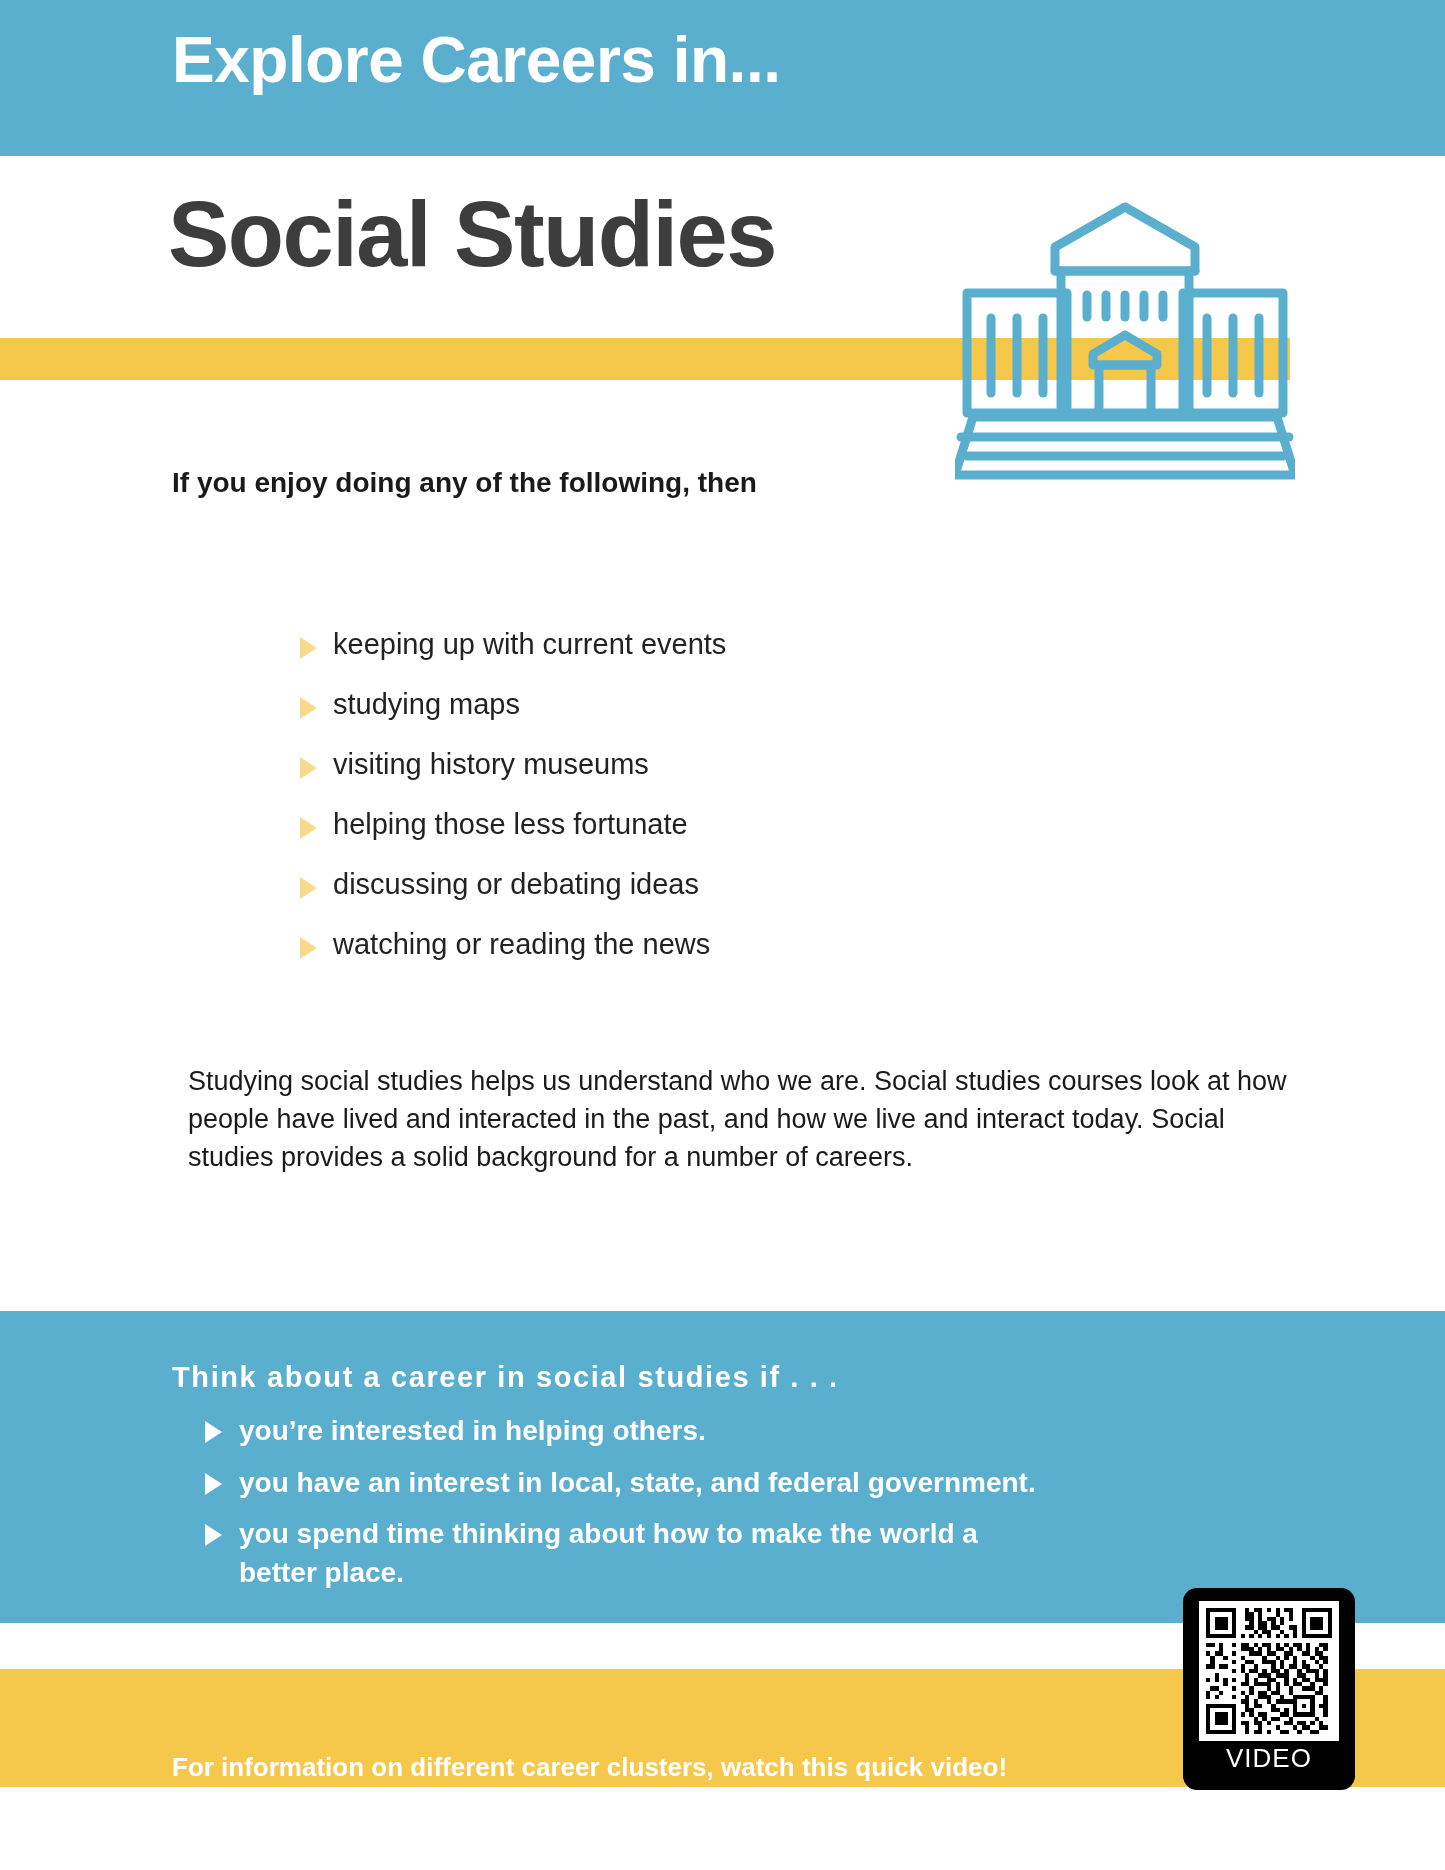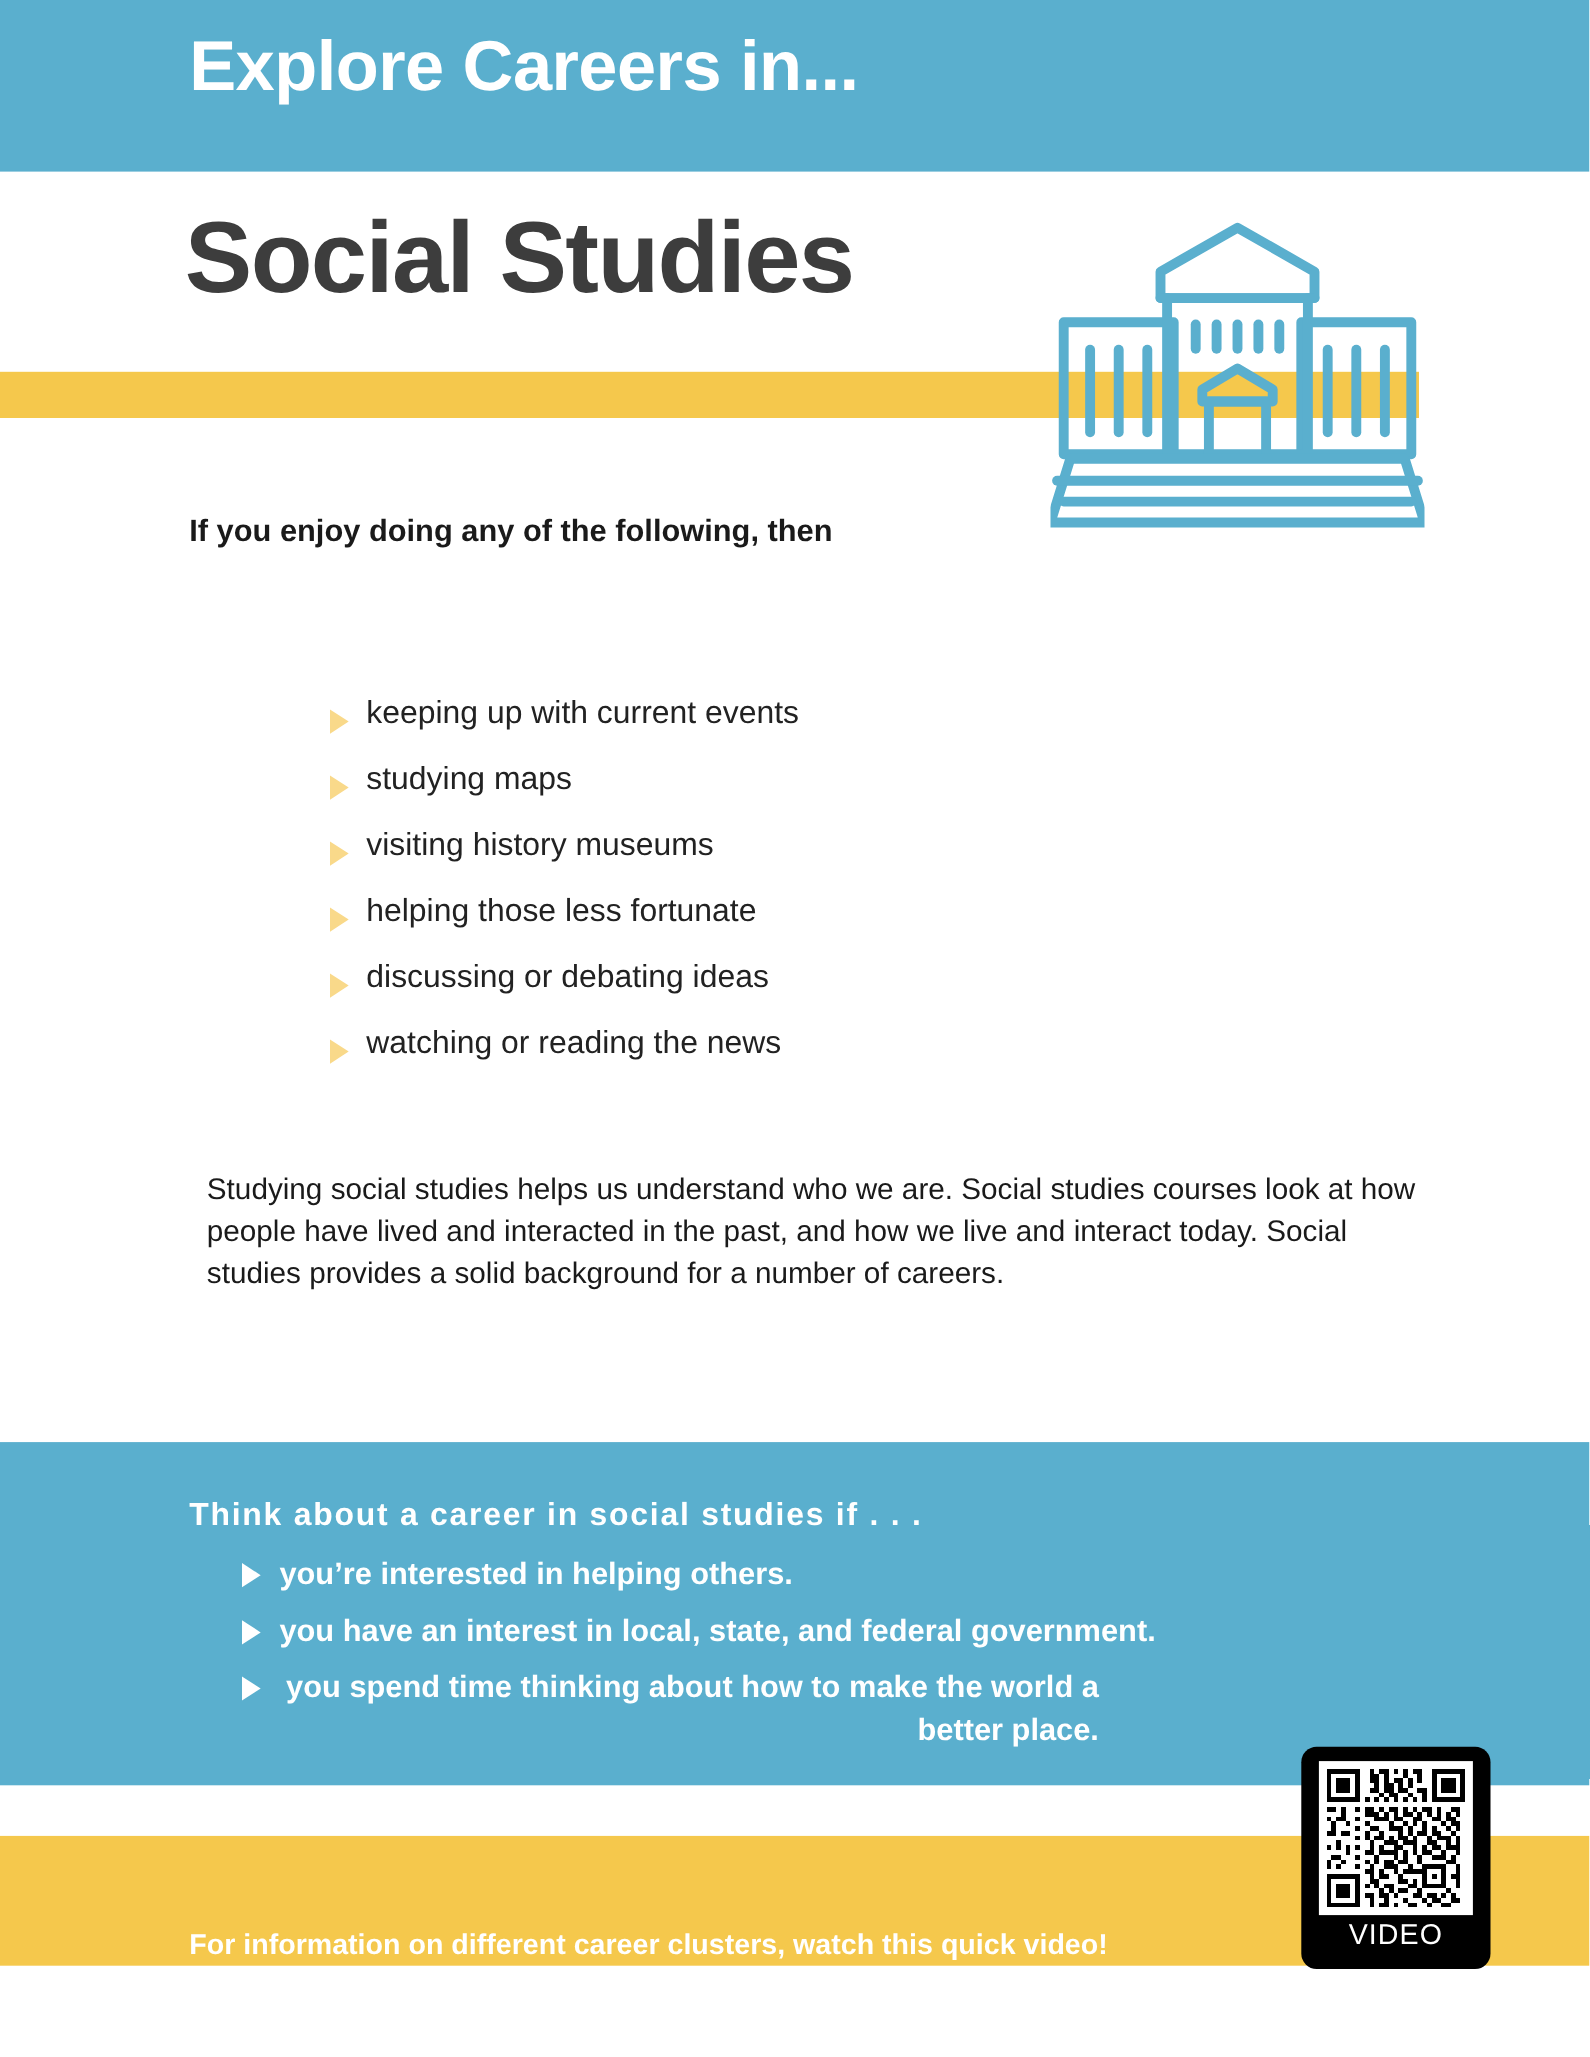"keeping up with current events" .yellow-list .li { align-items: flex-end -> center }
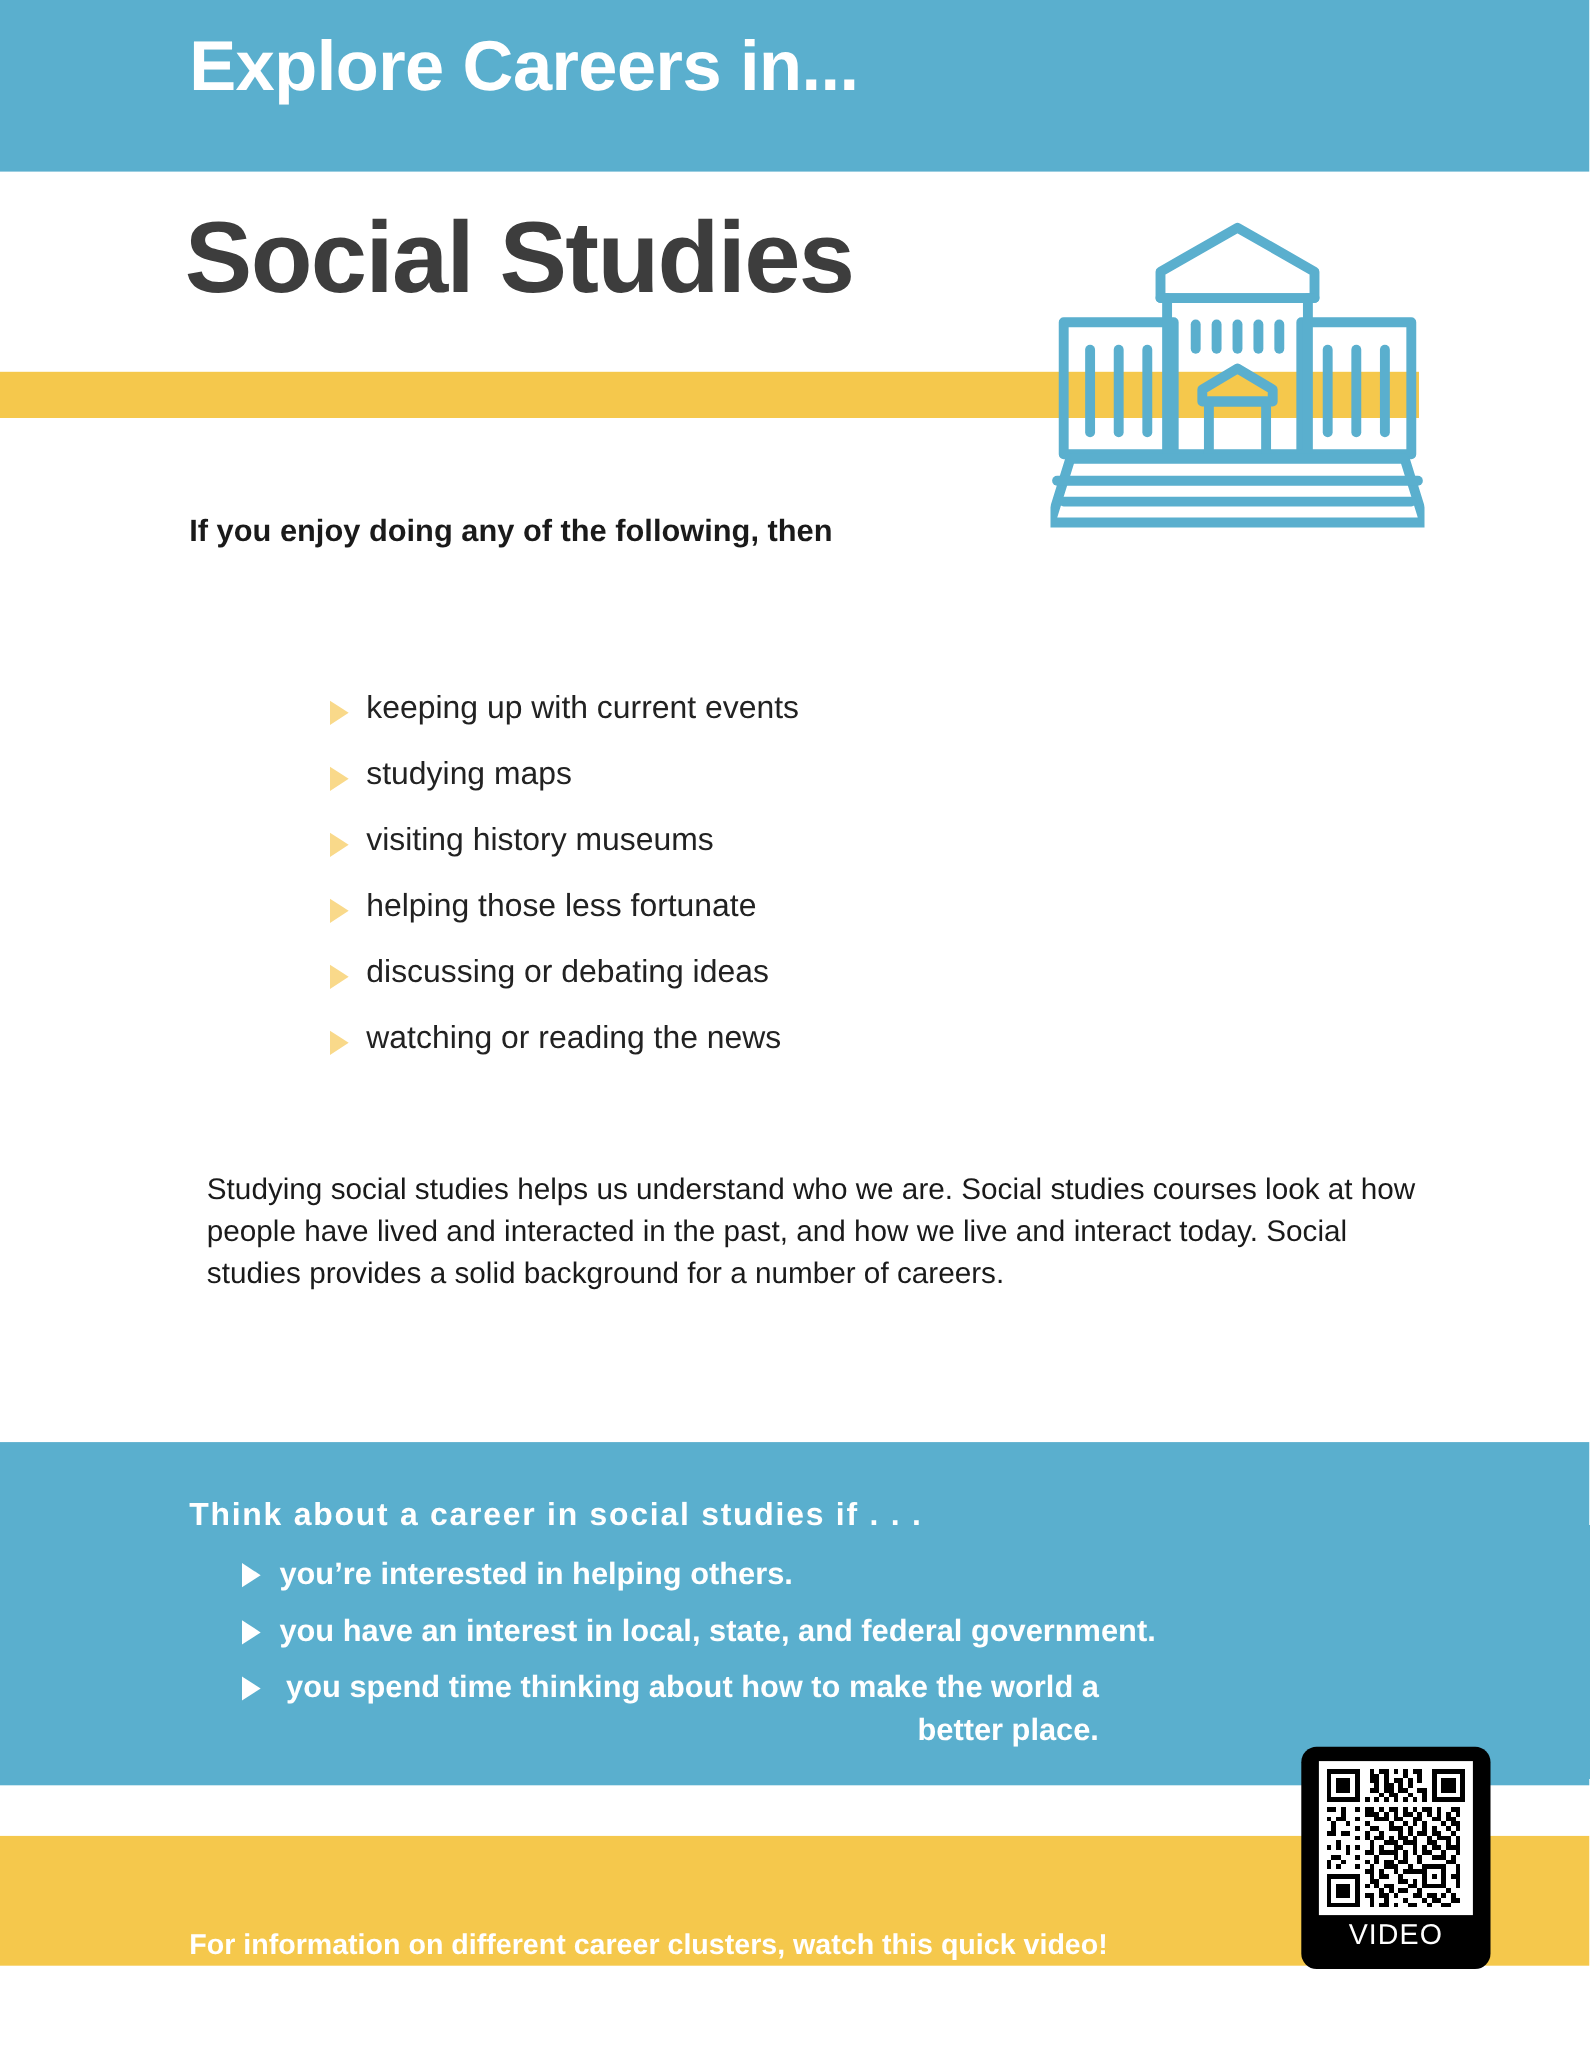"you’re interested in helping others." .blue-list { left: 220px -> 205px; text-align: right -> none }
